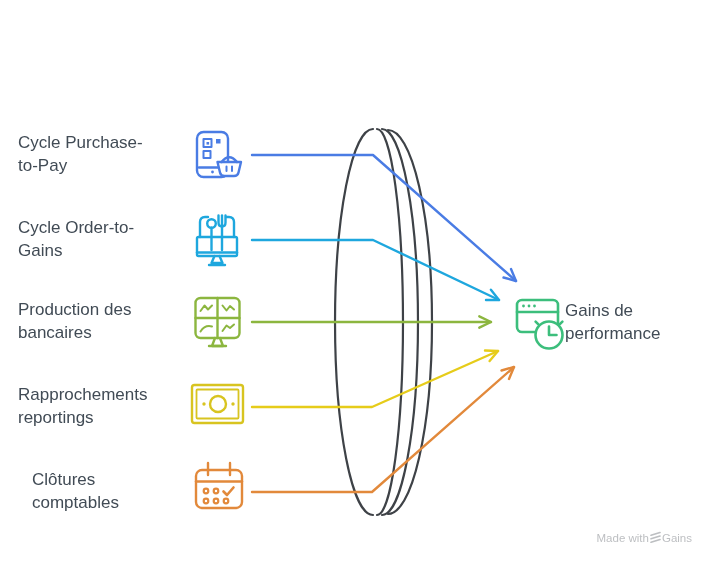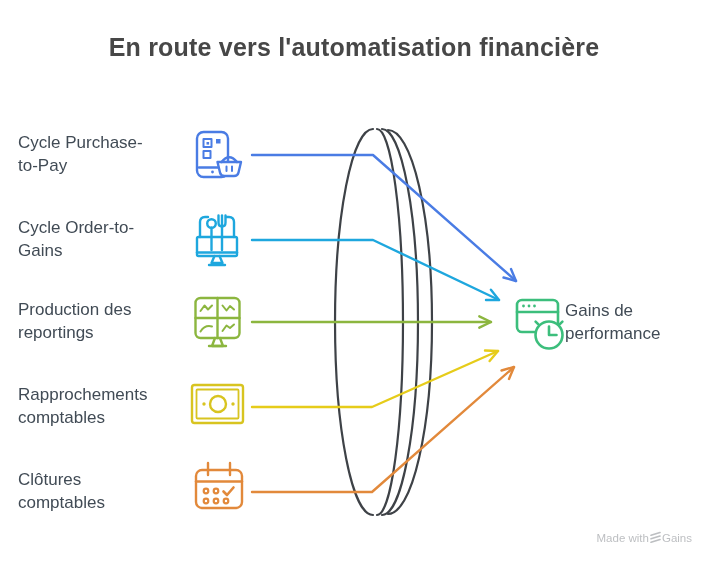"En route vers l'automatisation" h1.title { html: <h1>En route vers l'automatisation financière</h1> -> none }
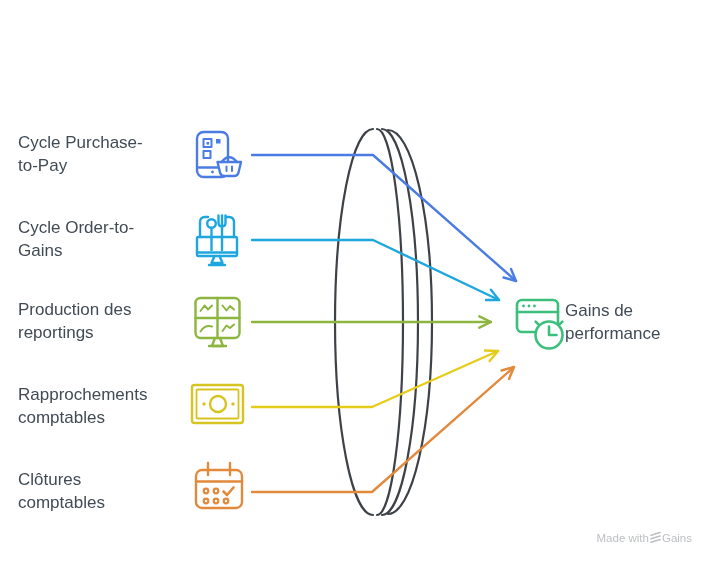"Production des" div.label { text: reportings -> bancaires }
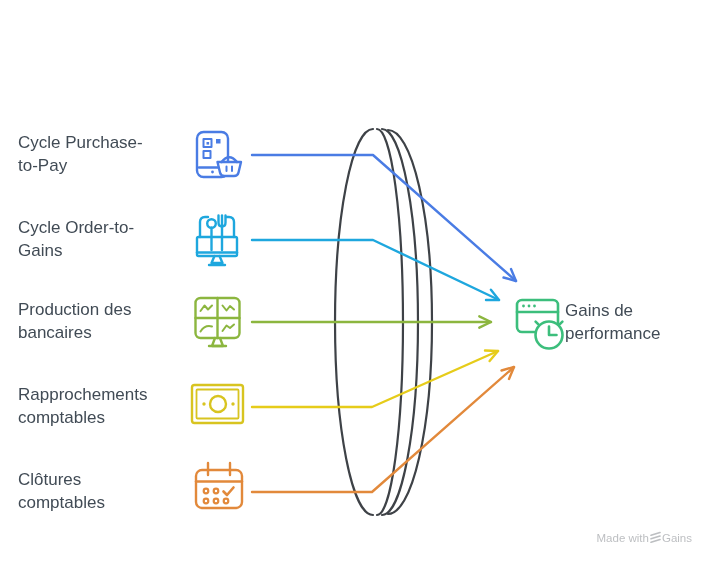"Rapprochements" div.label { text: comptables -> reportings }
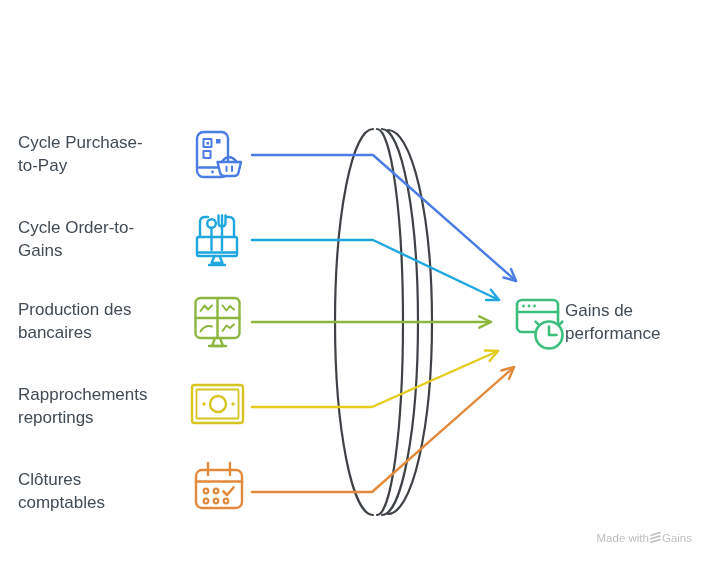"Clôtures" div.label { left: 18px -> 32px }
